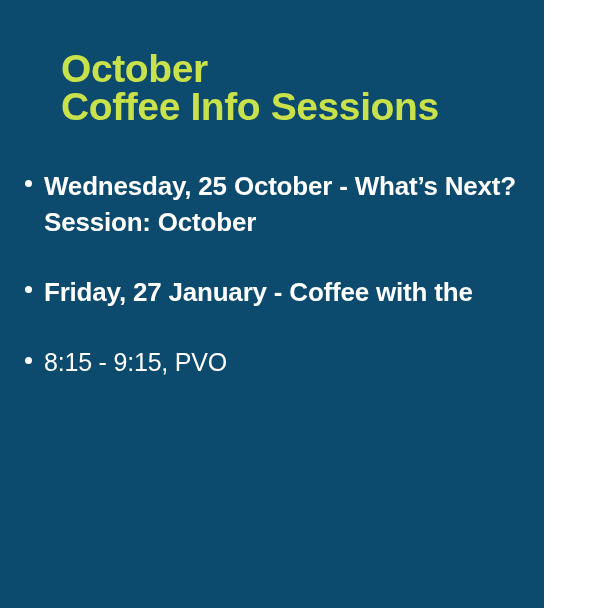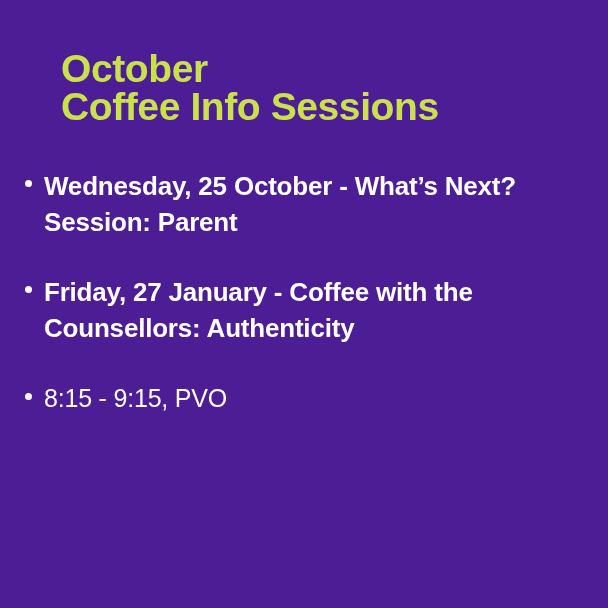"October" .poster { background: #4c1d95 -> #0c4a6e; width: 608px -> 544px }
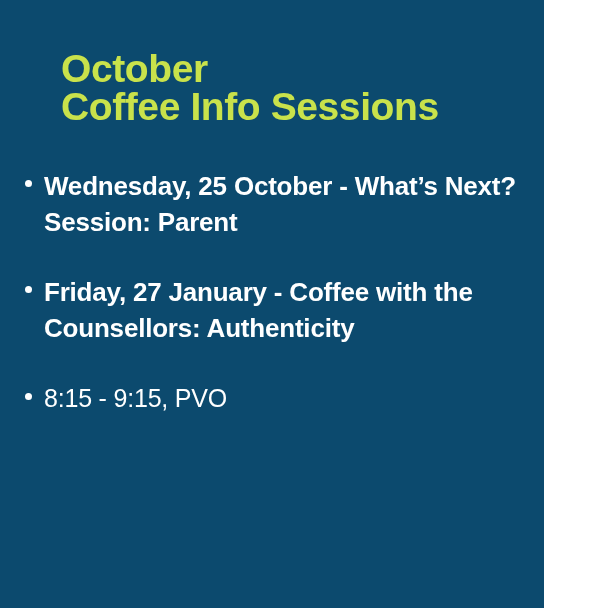"Session: Parent" span.bullet-text { text: Parent -> October }
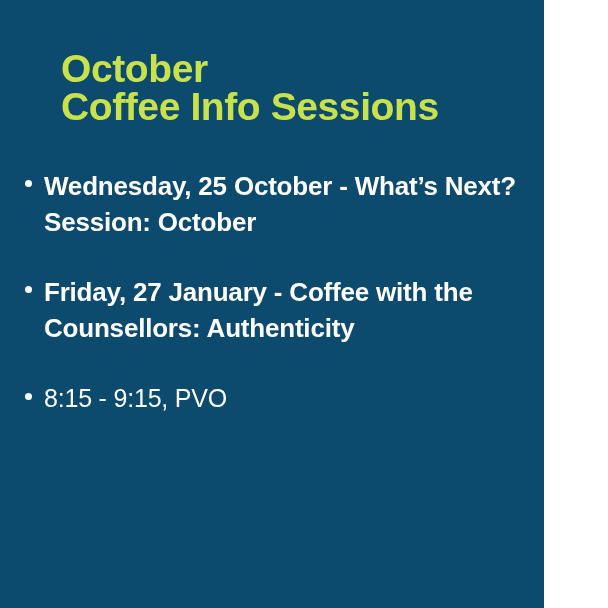"Counsellors: Authenticity" span.bullet-text { html: <span>Counsellors: Authenticity</span> -> none }
